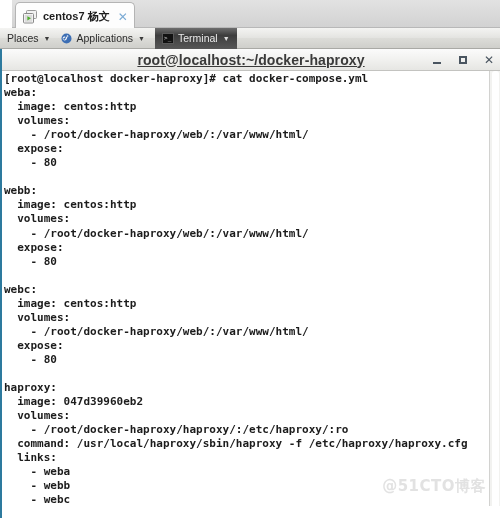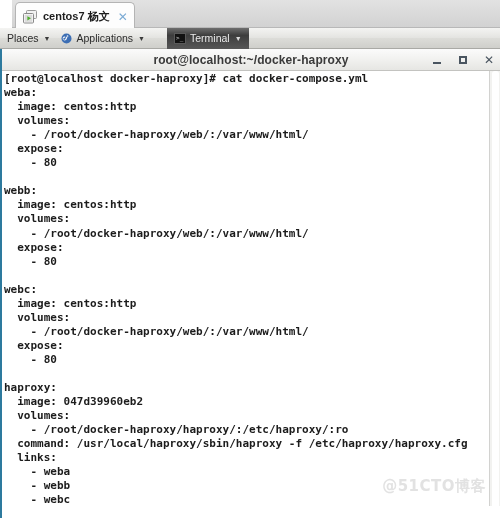"Terminal" .panel-item.active { margin-left: 15px -> 3px }
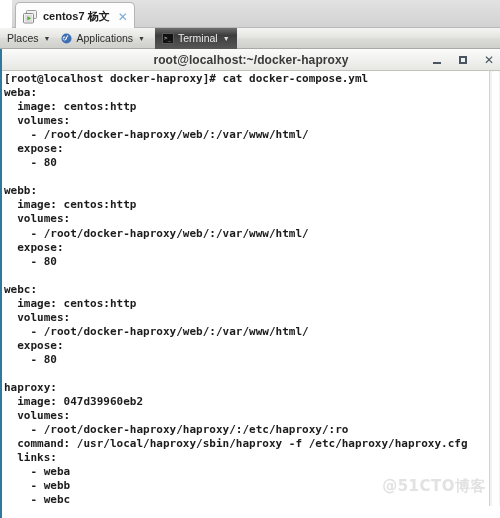"root@localhost:~/docker-haproxy" .term-title { font-size: 12px -> 14px; text-decoration: none -> underline }
